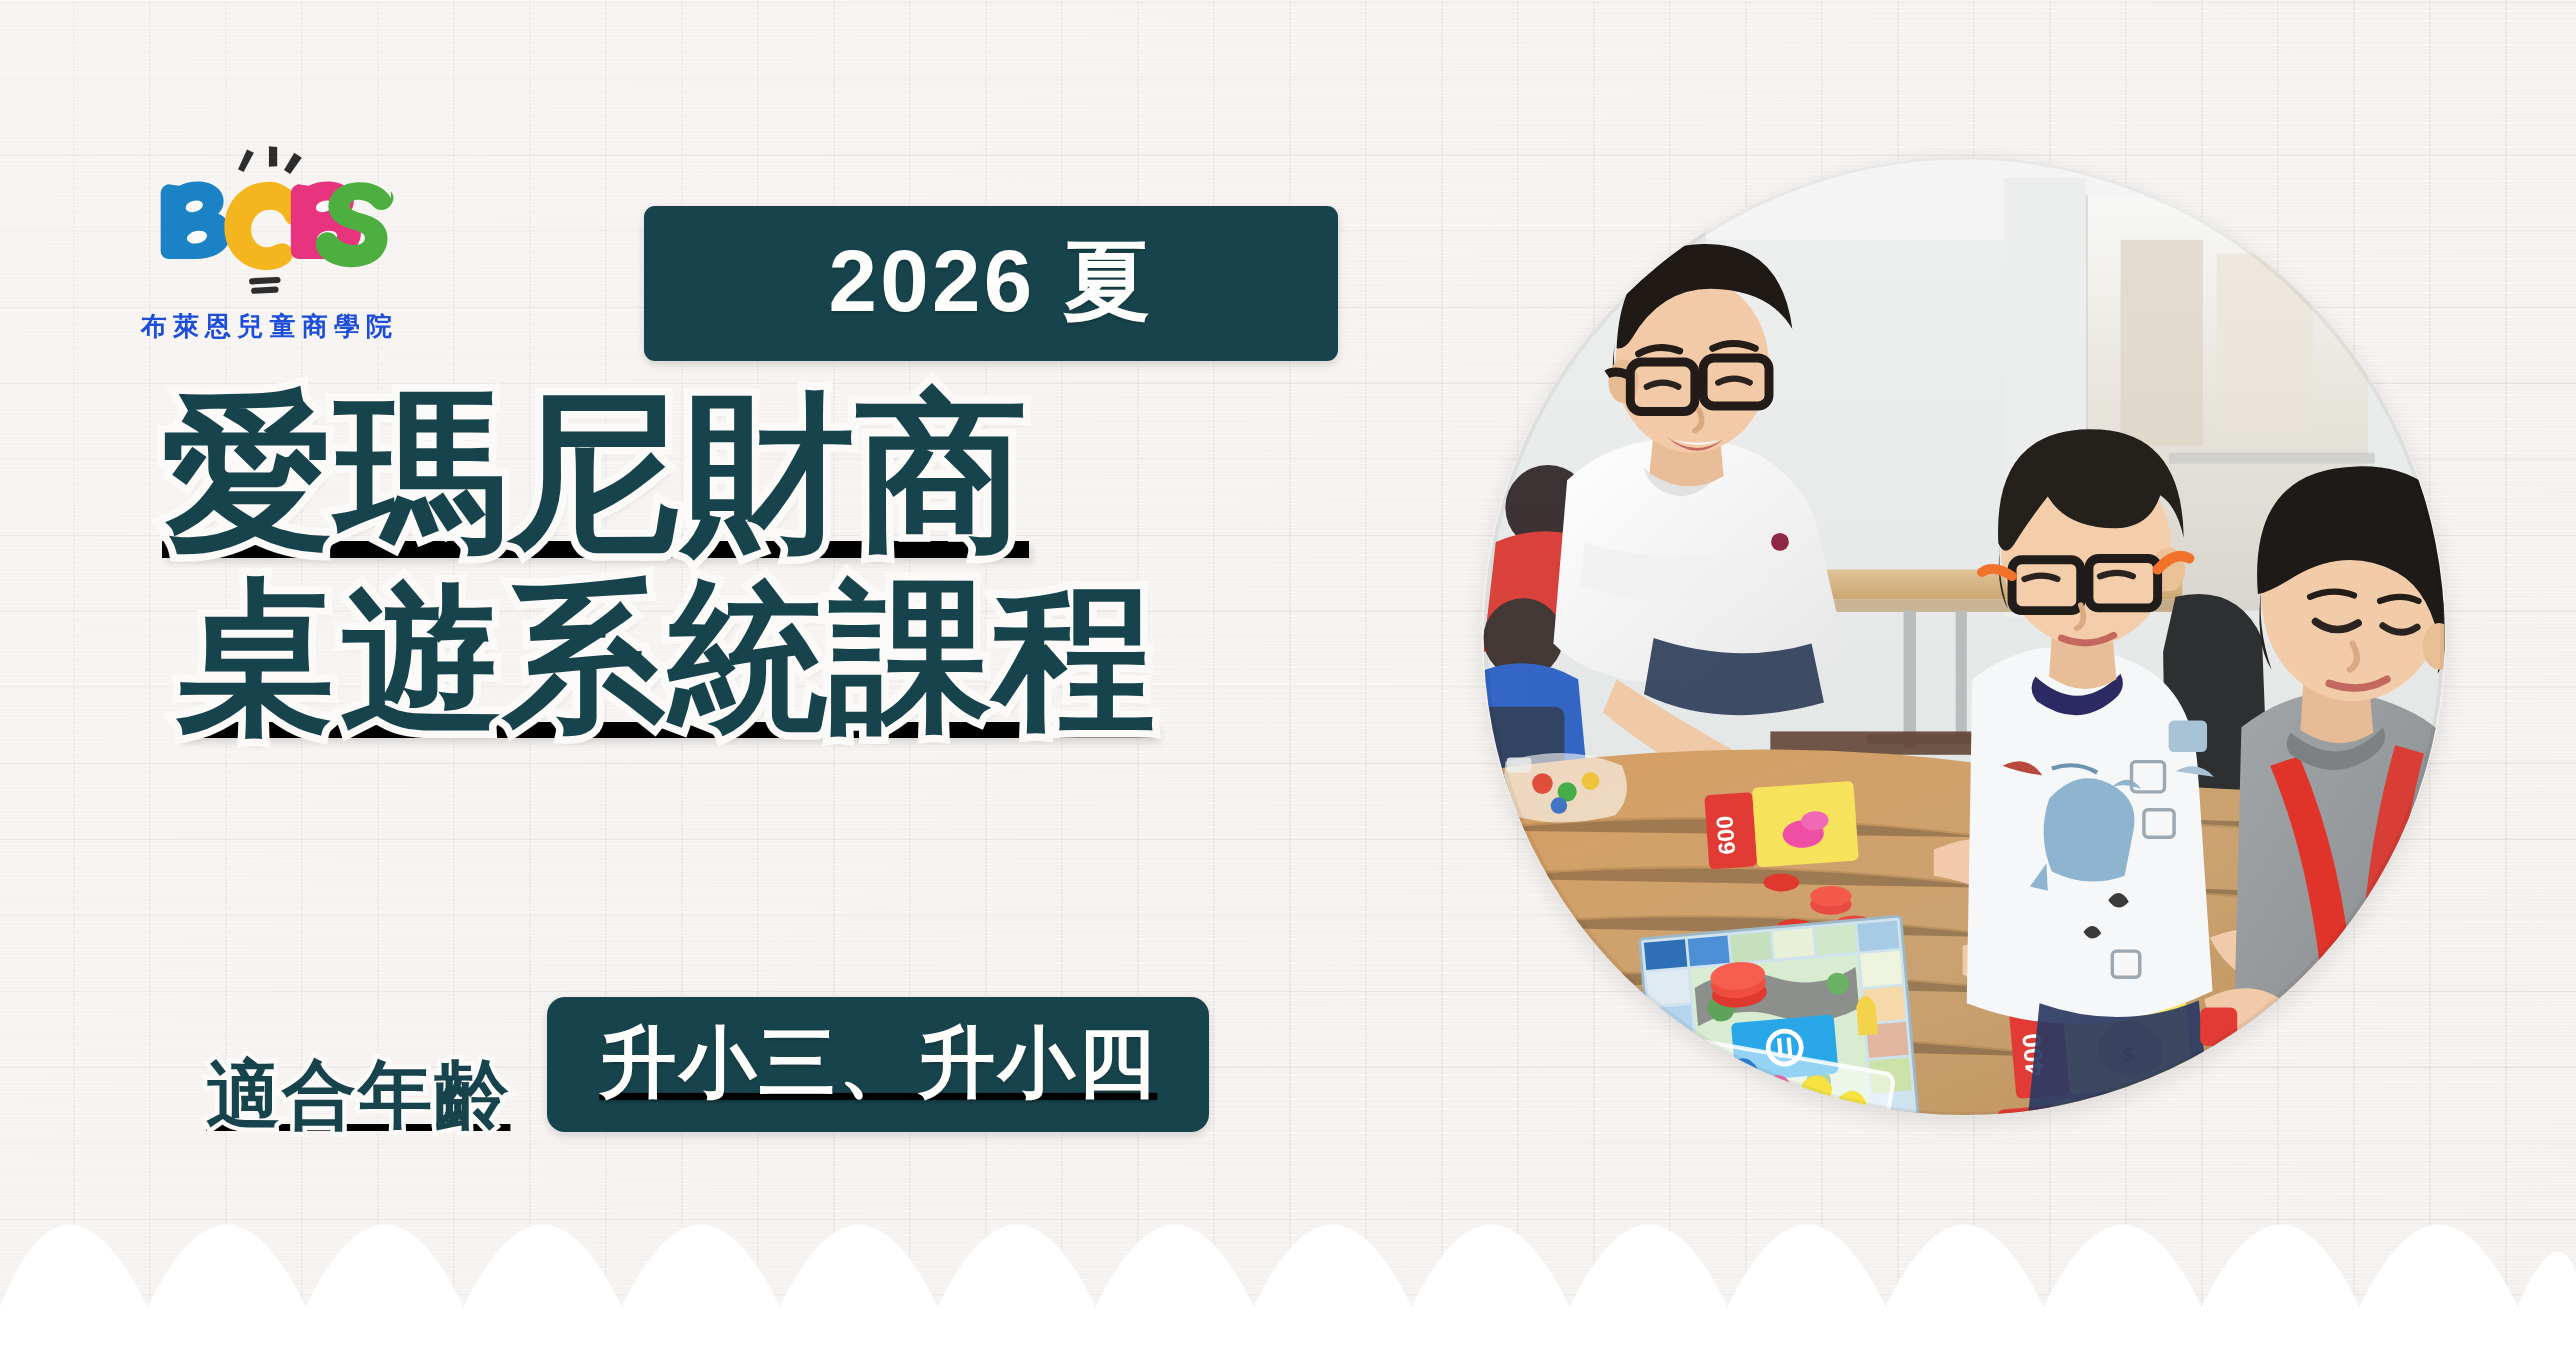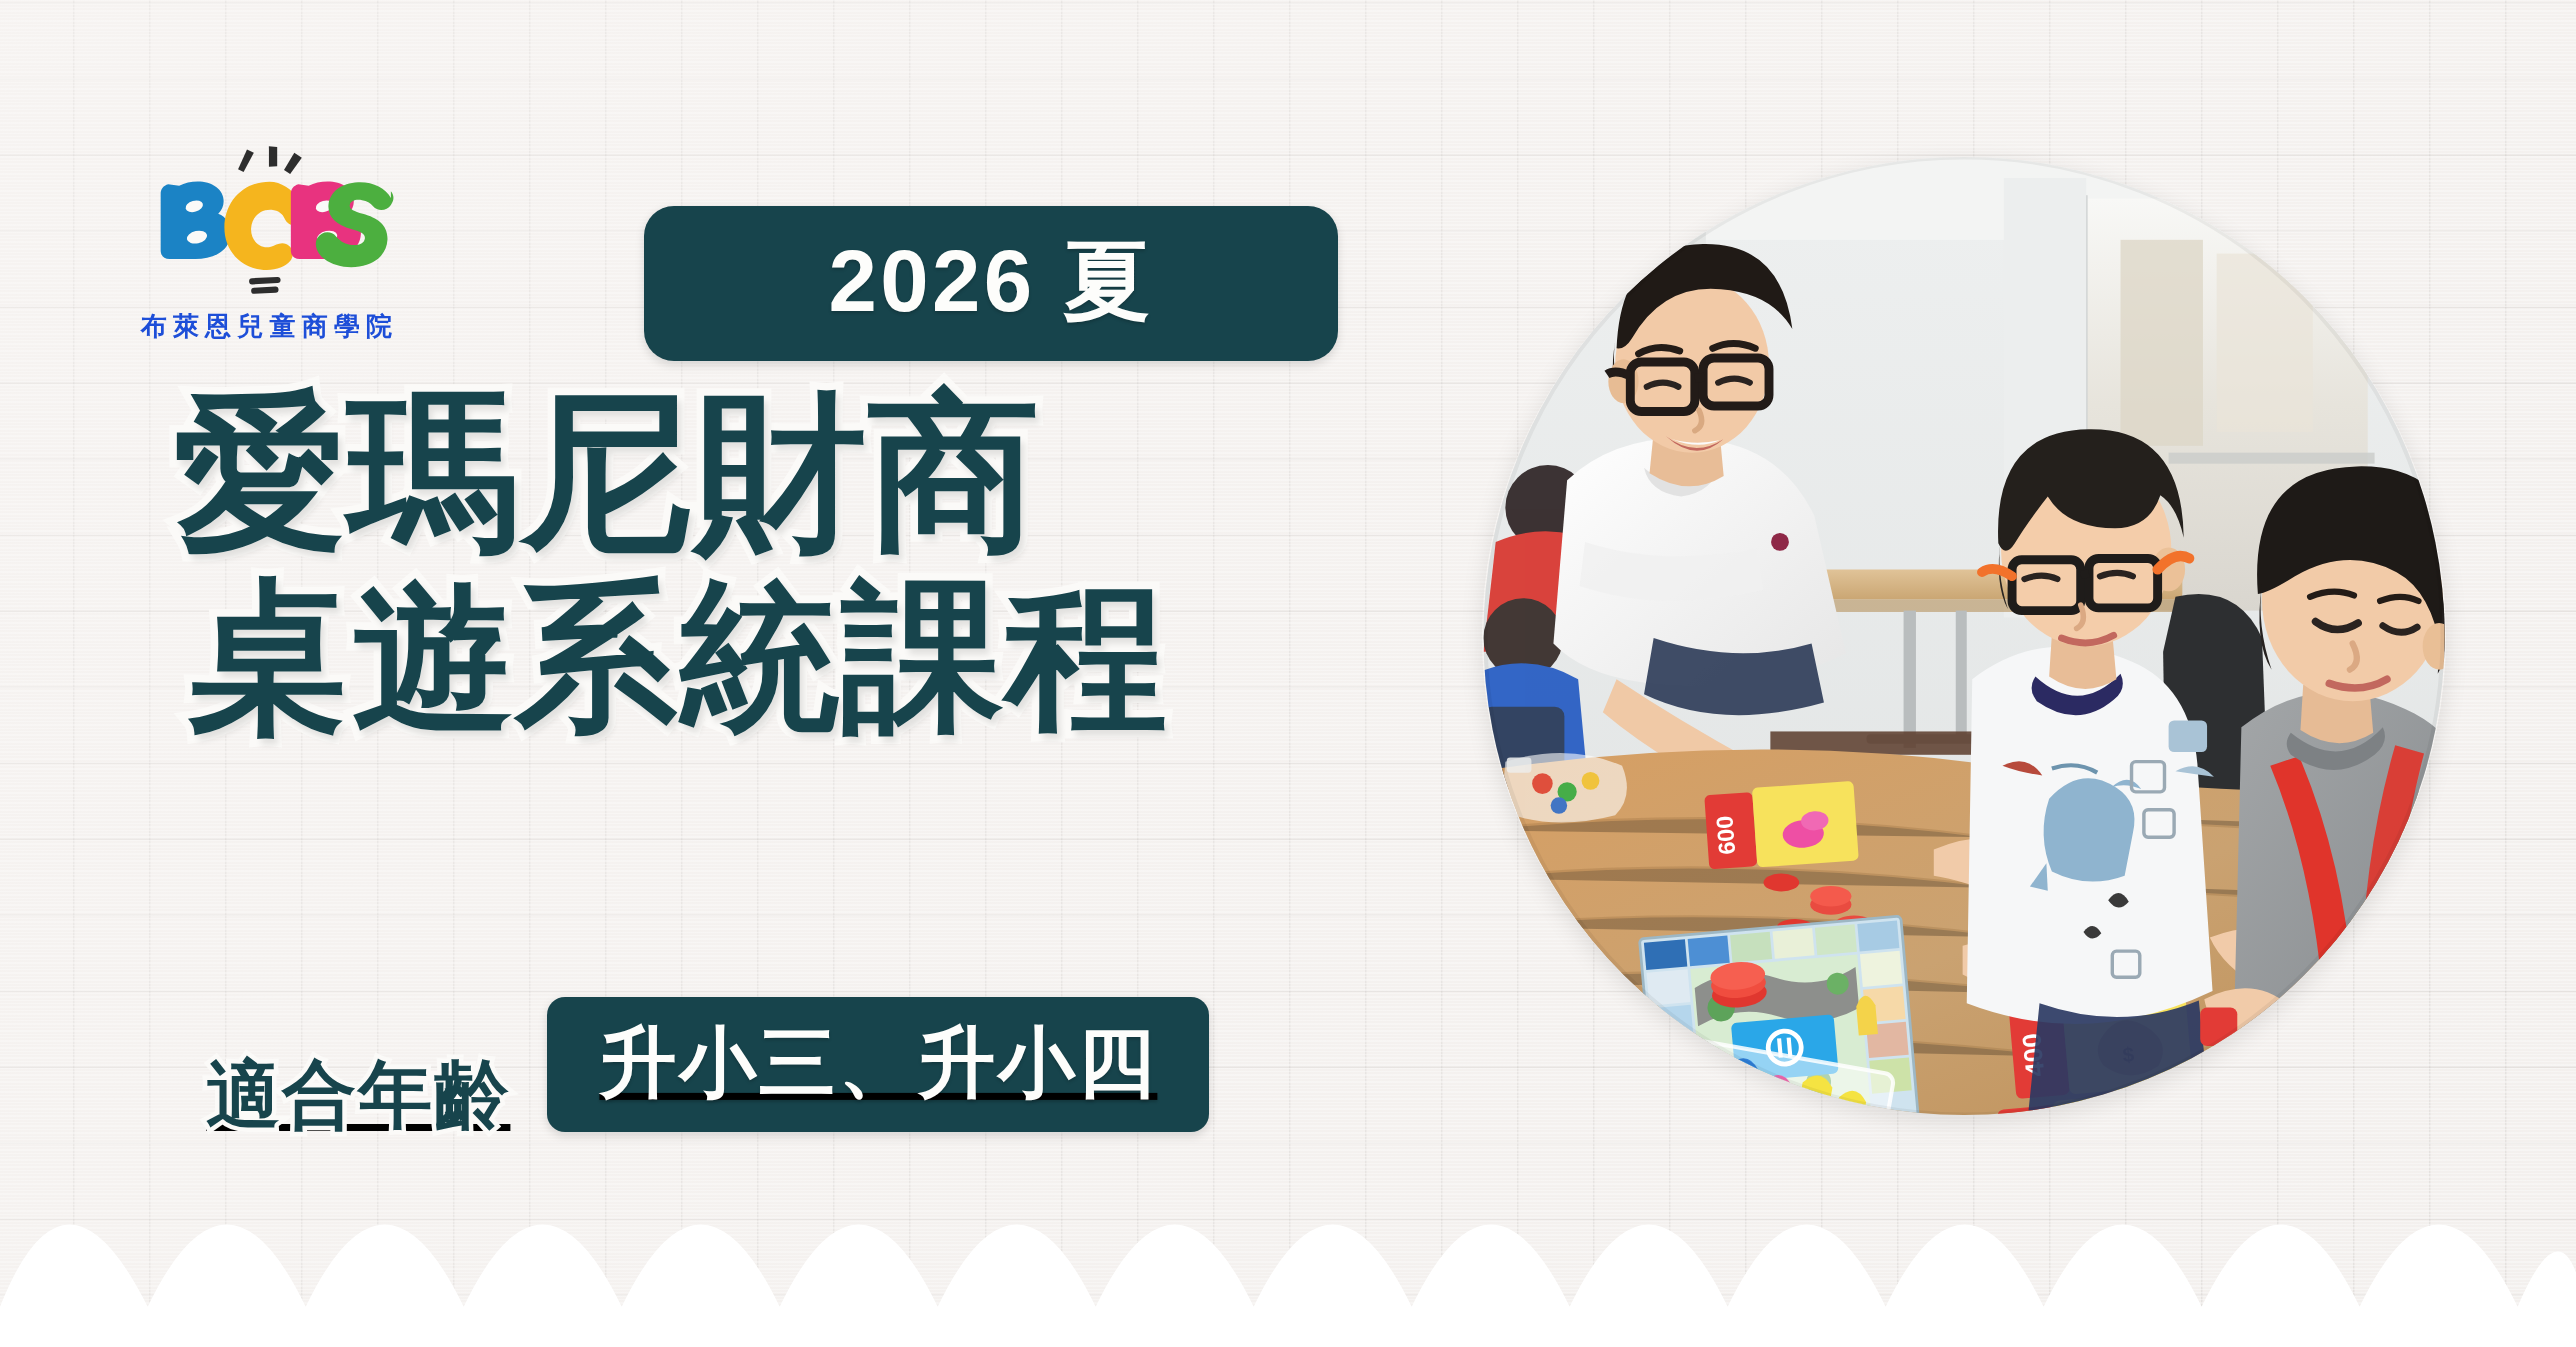"2026 夏" .pill { border-radius: 30px -> 11px }
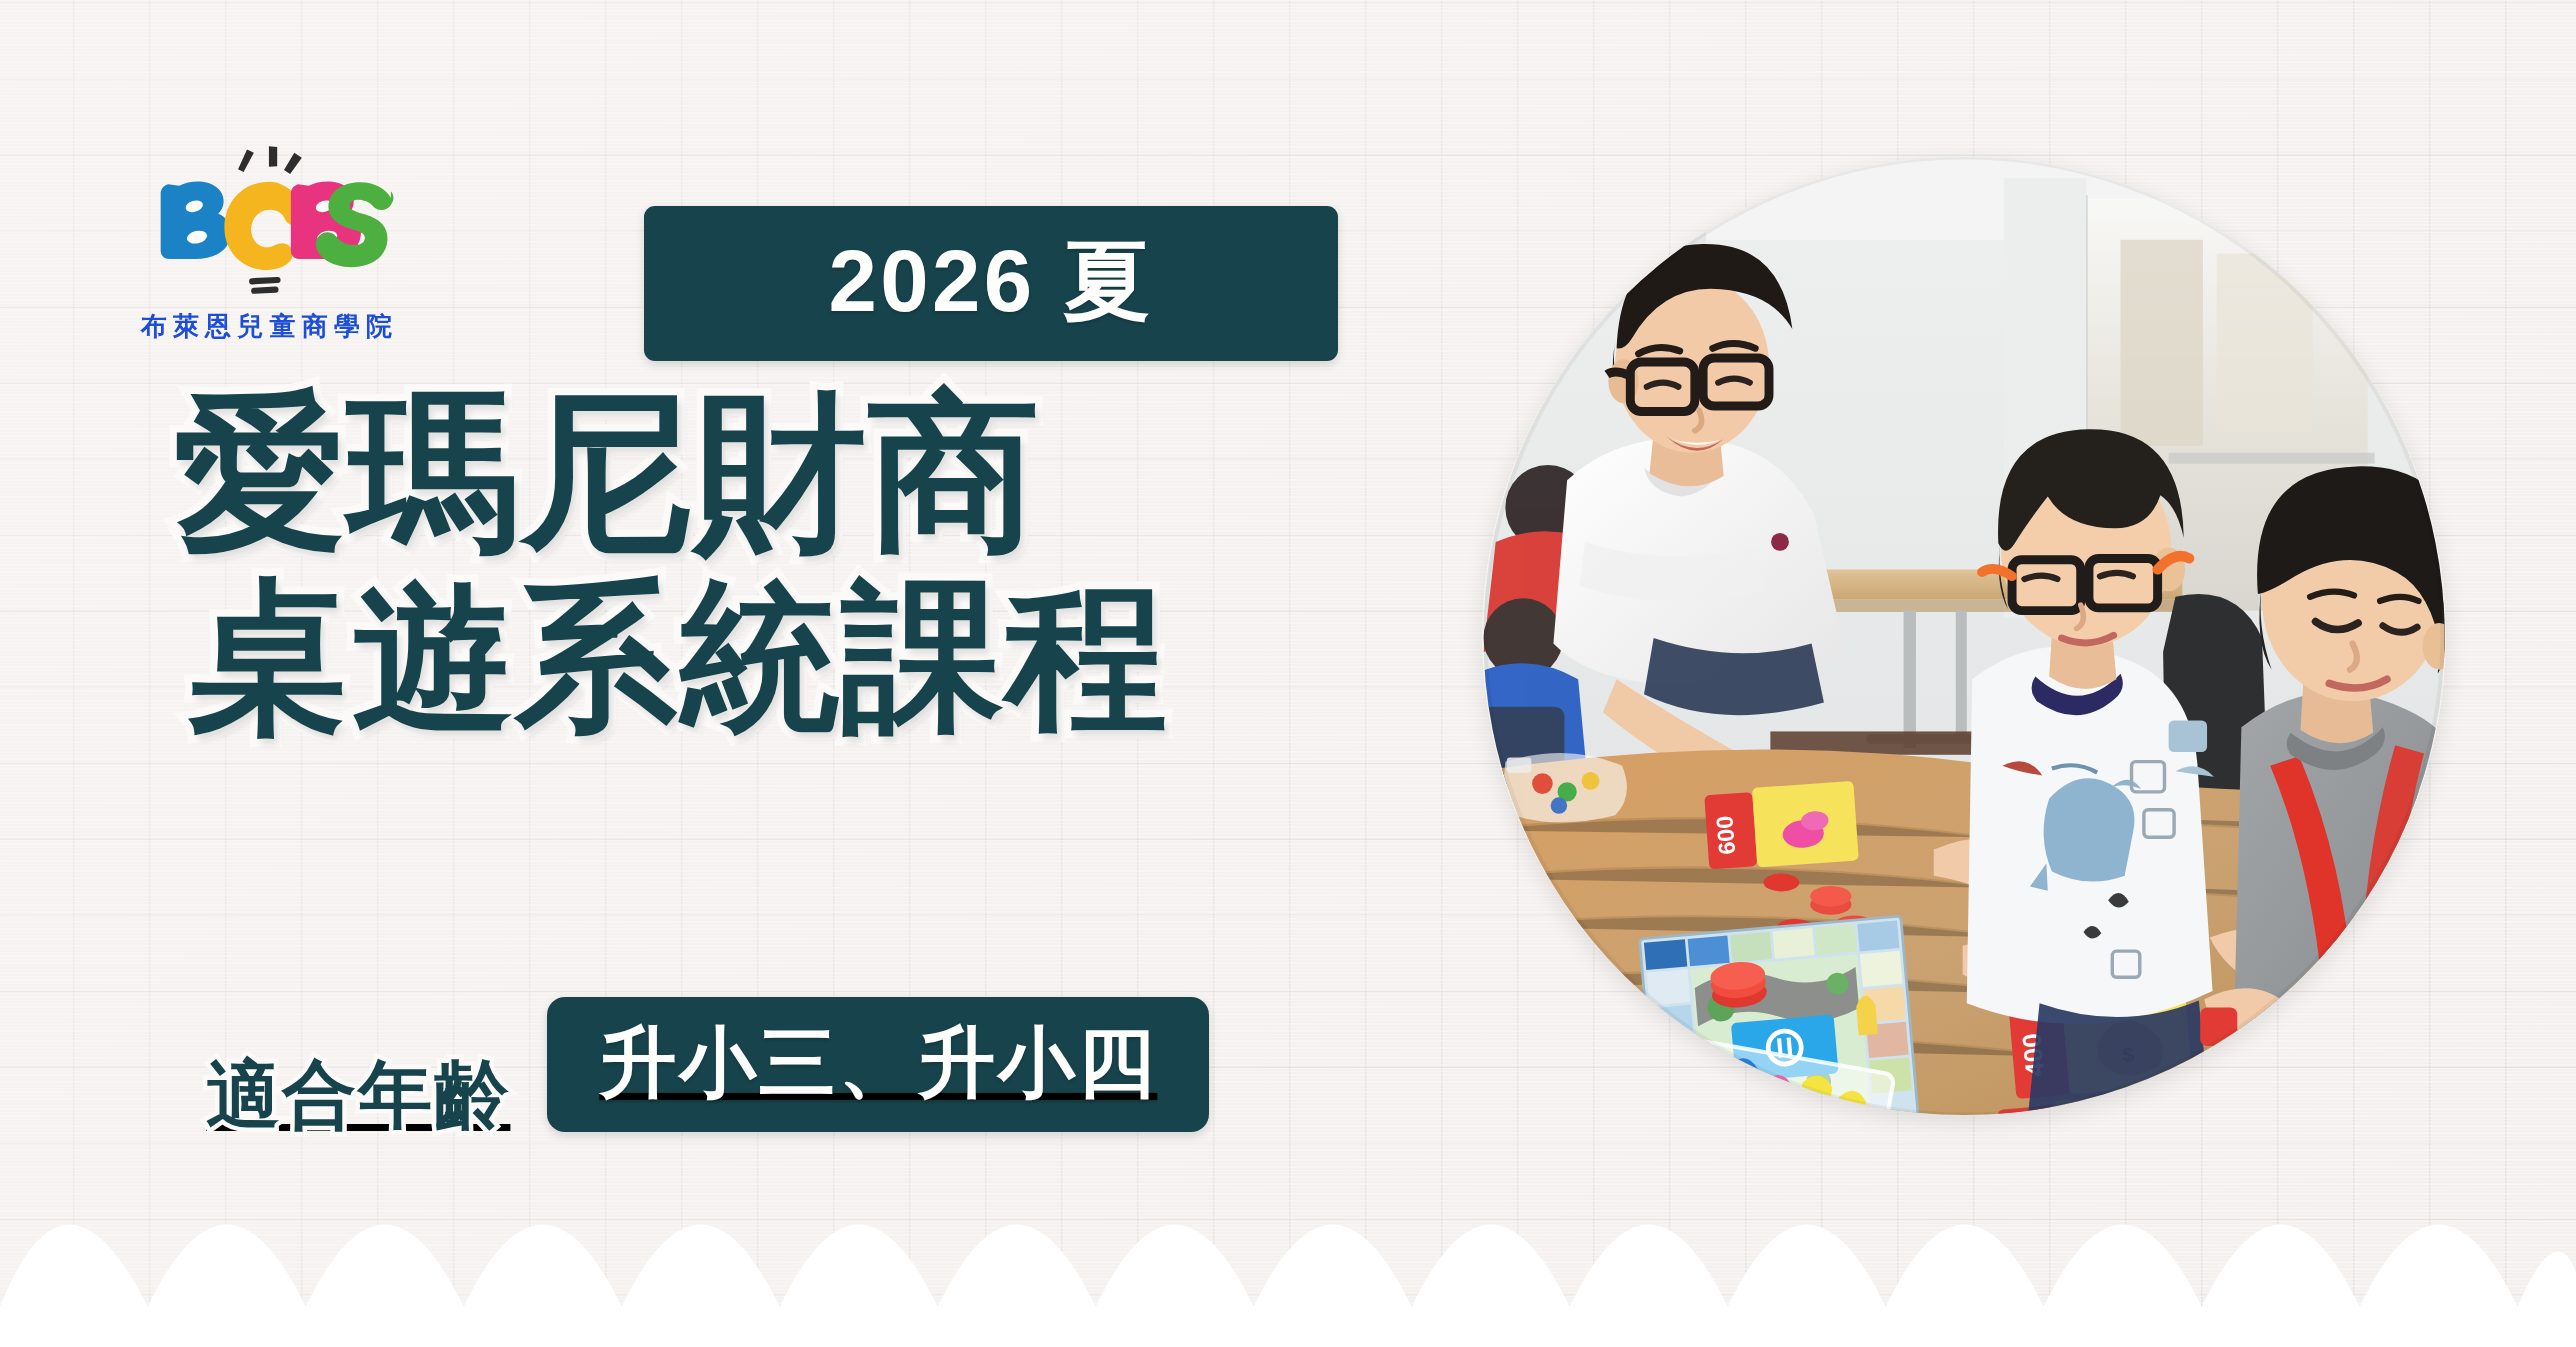"愛瑪尼財商" #headline { left: 174px -> 162px; text-decoration: none -> underline }
